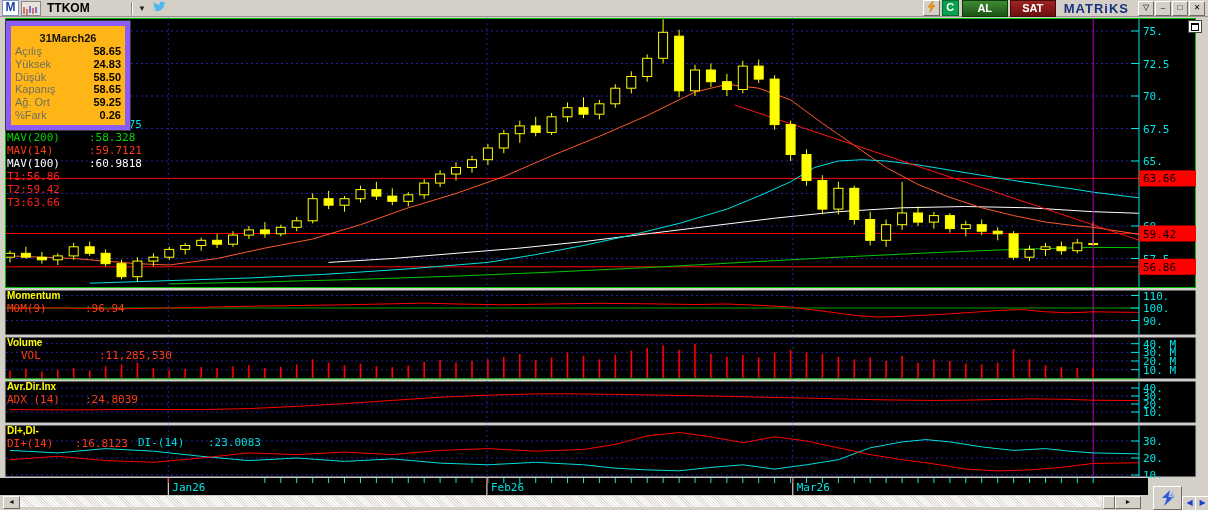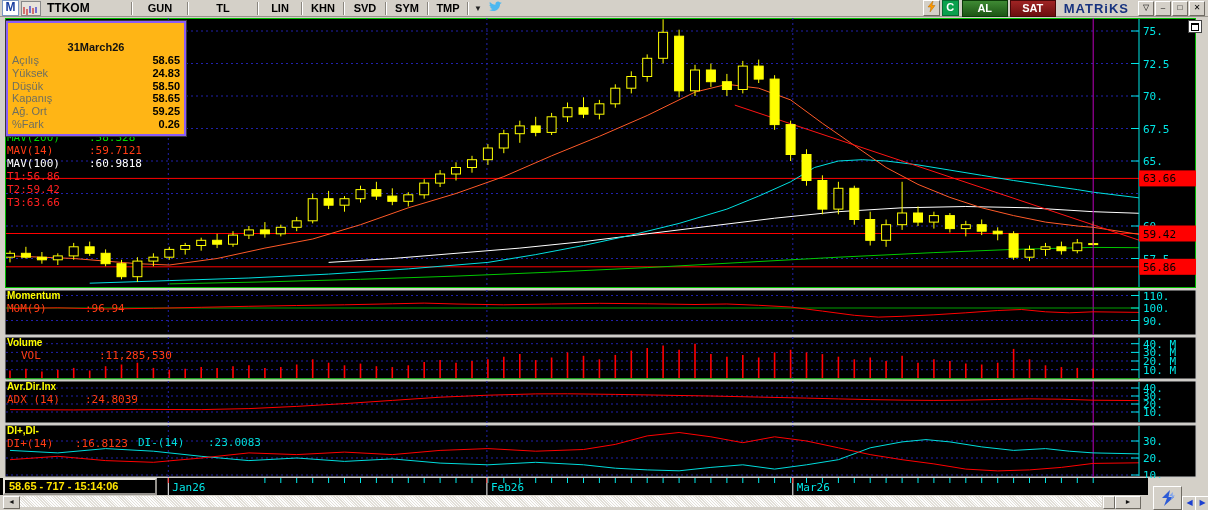"GUN" div { html: <div> <div>GUN</div> <div></div> <div>TL</div> <div></div> <div>LIN</div> <div></div> <div>KHN</div> <div></div> <div>SVD</div> <div></div> <div>SYM</div> <div></div> <div>TMP</div> <div></div> </div> -> none }
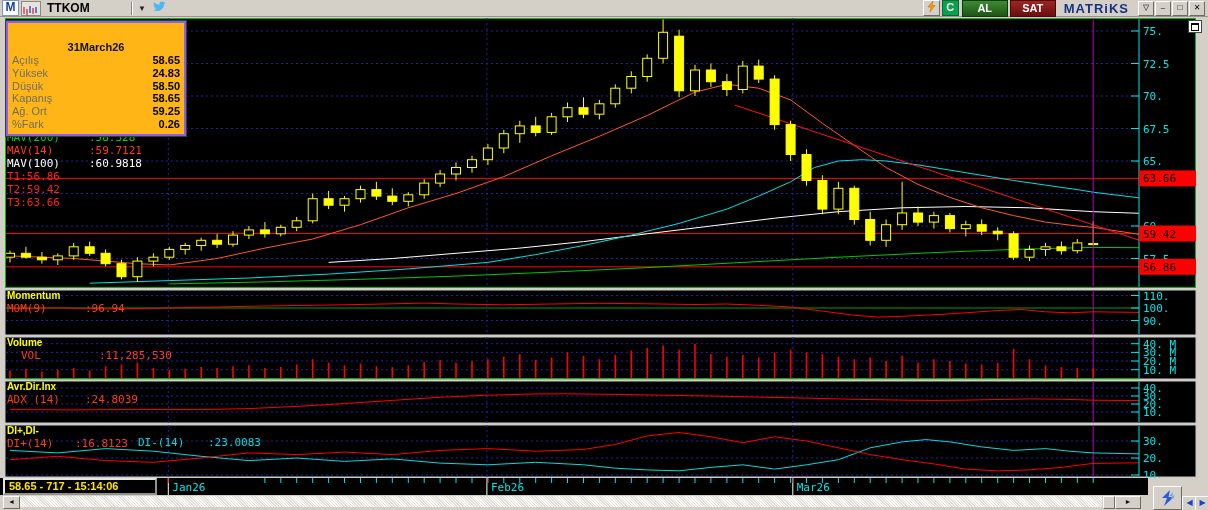"31March26" .qbox { border: 2px solid #8b5cf6 -> 5px solid #8b5cf6; padding: 18px 4px 3px 4px -> 6px 4px 3px 4px; width: 180px -> 124px }
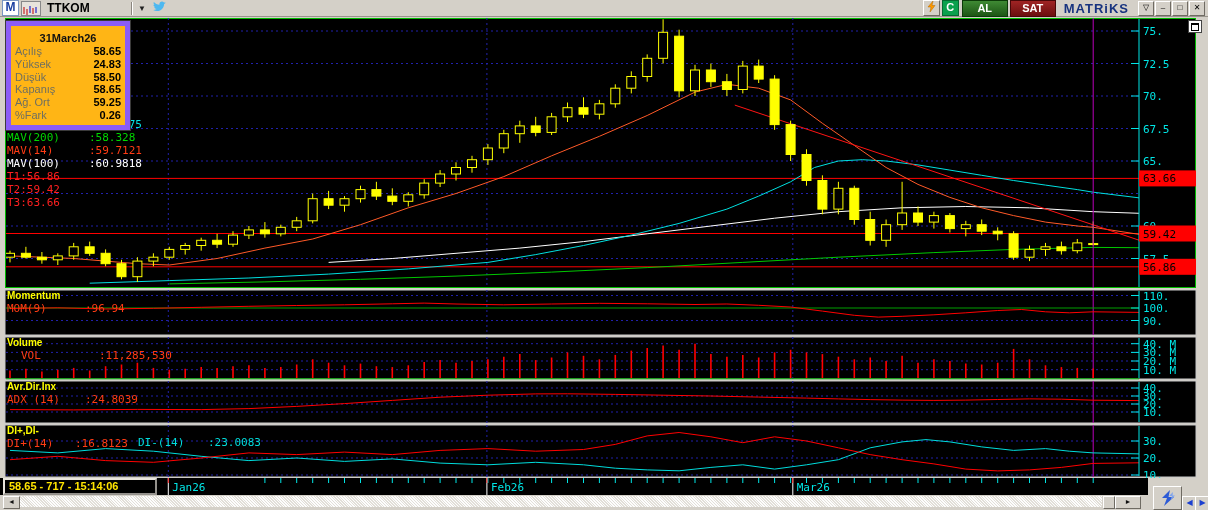"58.65 - 717 - 15:14:06" div.statusbox { html: <div>58.65 - 717 - 15:14:06</div> -> none }
